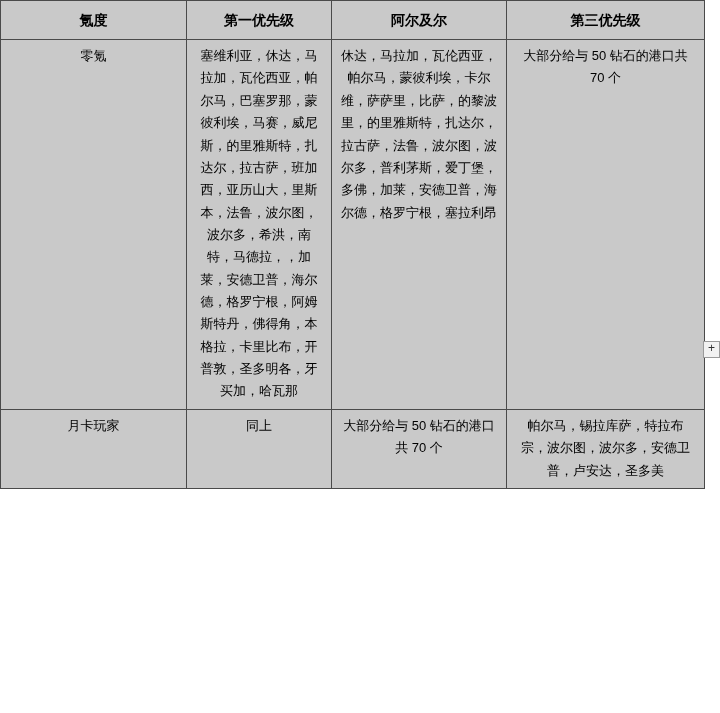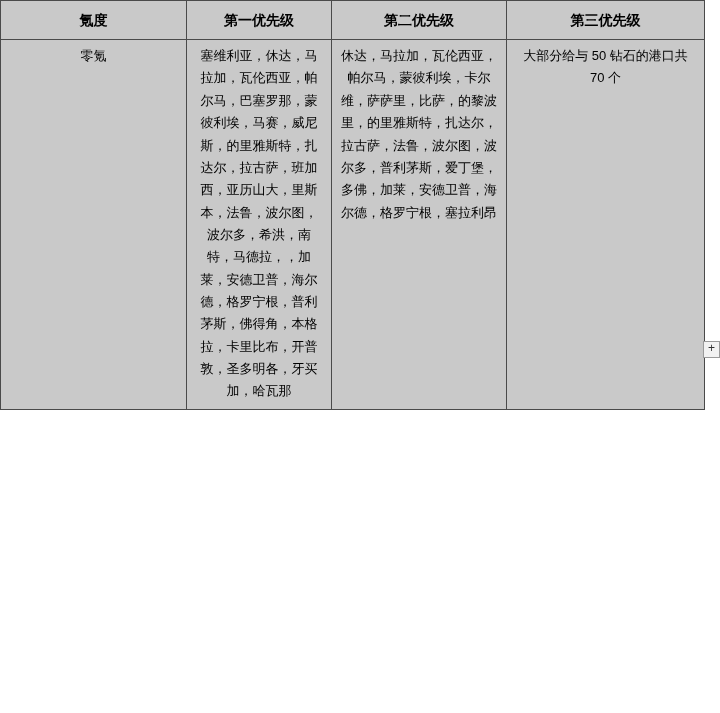"第二优先级" th { text: 第二优先级 -> 阿尔及尔 }
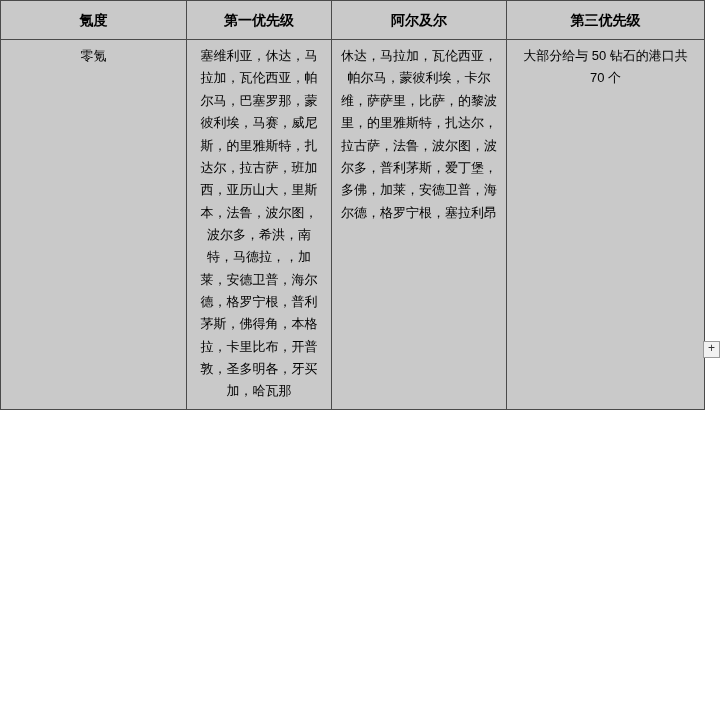"塞维利亚，休达，马拉加，瓦伦西亚，帕尔马，巴塞罗那，蒙彼利埃，马赛，威尼斯，的里" td { text: 普利茅斯 -> 阿姆斯特丹 }
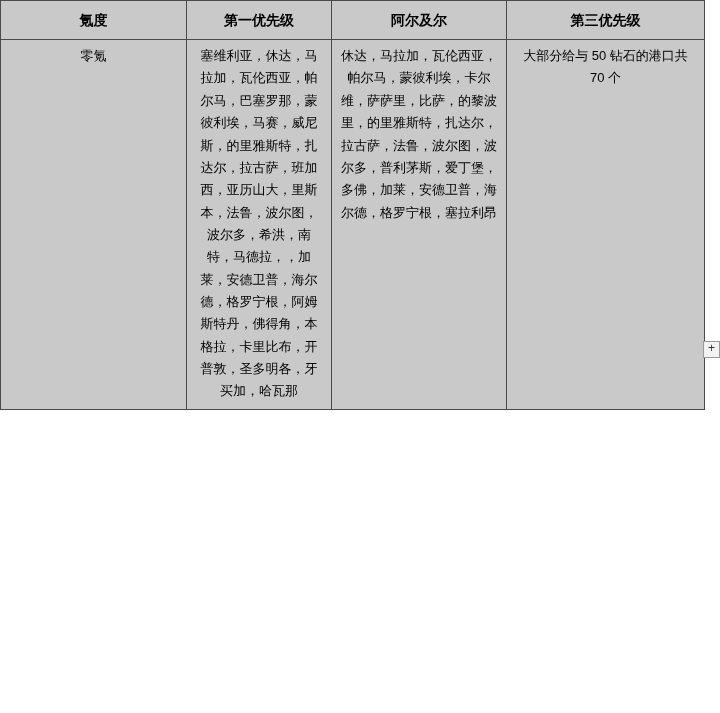"月卡玩家" tr { html: none -> <tr> <td>月卡玩家</td> <td>同上</td> <td>大部分给与 50 钻石的港口共 70 个</td> <td>帕尔马，锡拉库萨，特拉布宗，波尔图，波尔多，安德卫普，卢安达，圣多美</td> </tr> }
